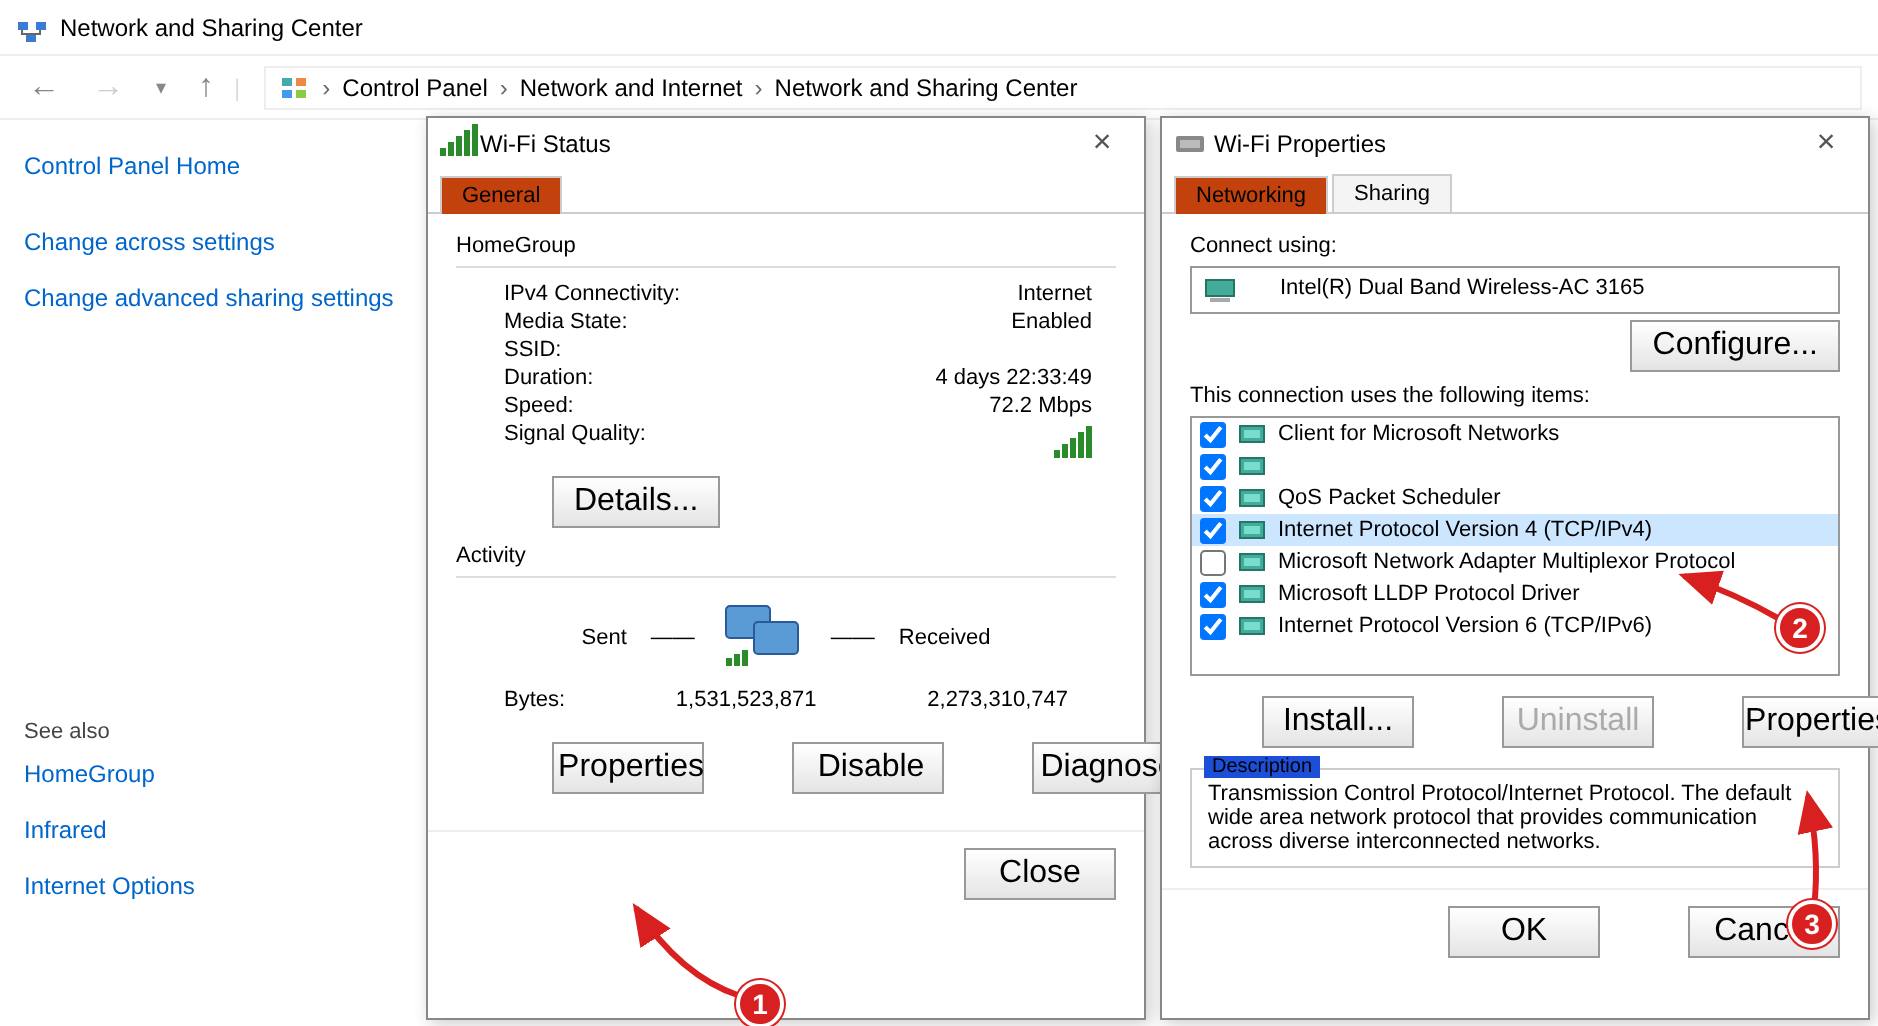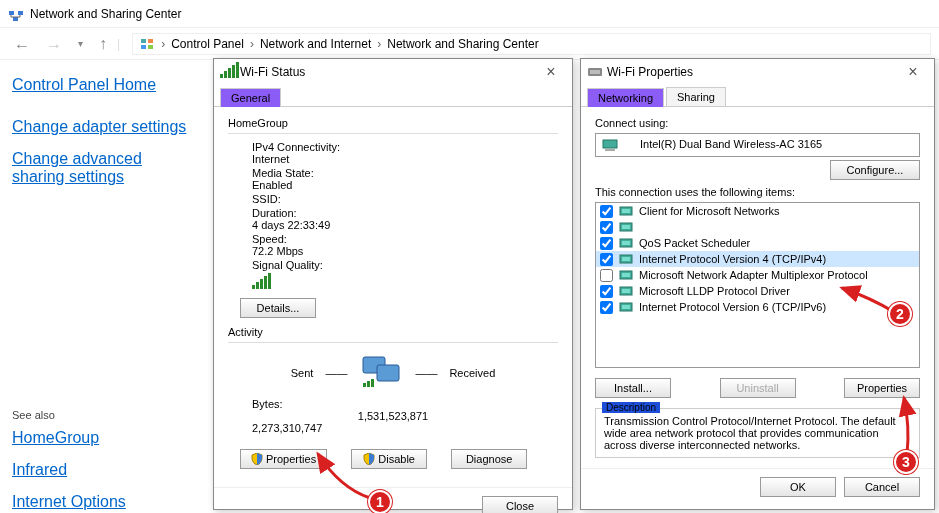"Control Panel Home" .sidebar-link { font-size: 16px -> 12px; text-decoration: underline -> none }
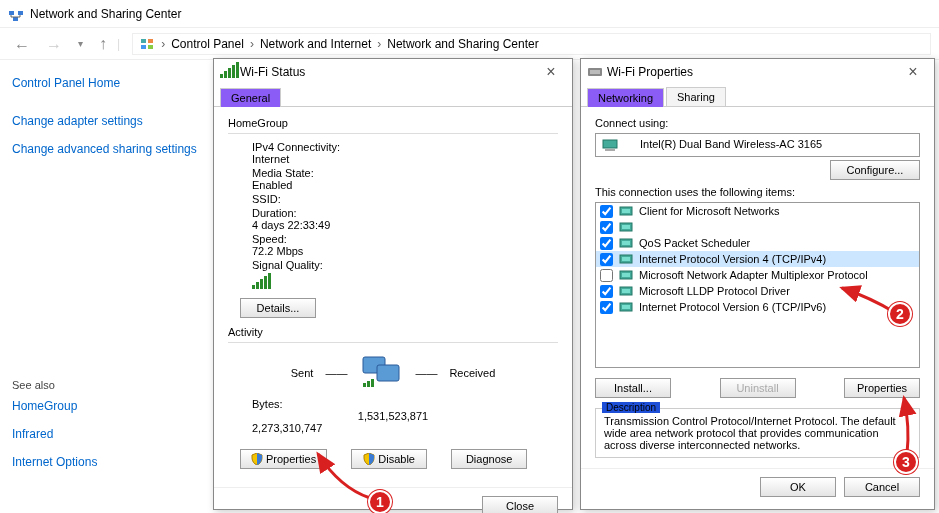"General" .tab { background: #8b5cf6 -> #c2410c }
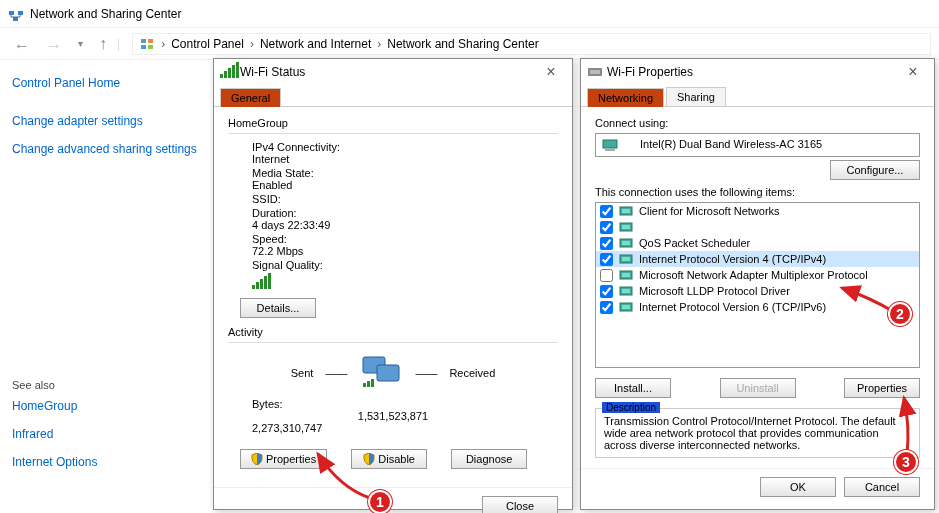"Change adapter settings" span.sidebar-link { text: adapter -> across }
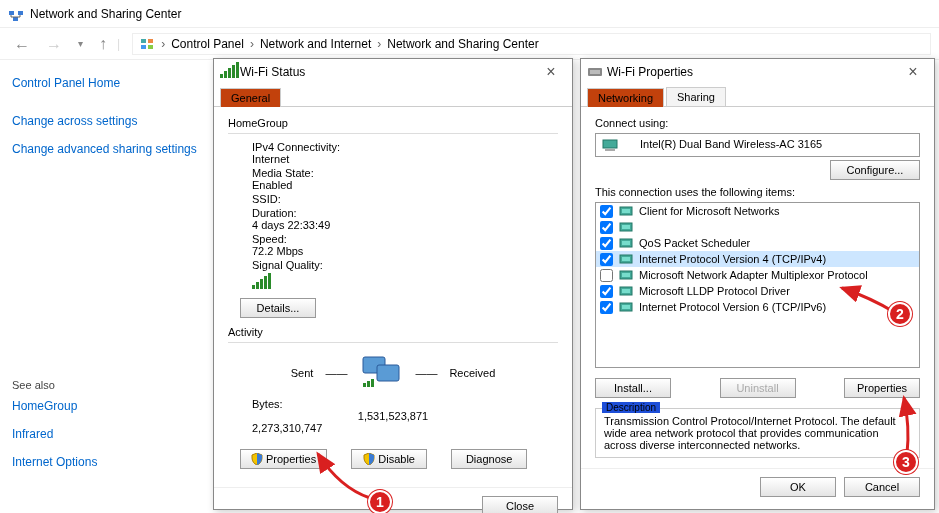"IPv4 Connectivity:" .kv-row { flex-direction: column -> none; justify-content: flex-start -> space-between }
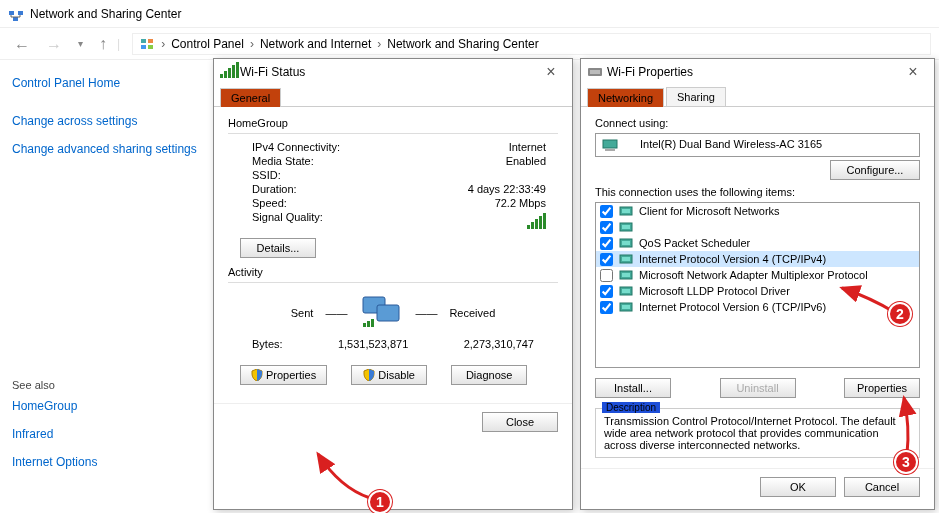"Configure..." .btn { font-size: 11px -> 16px; margin-left: none -> 36px }
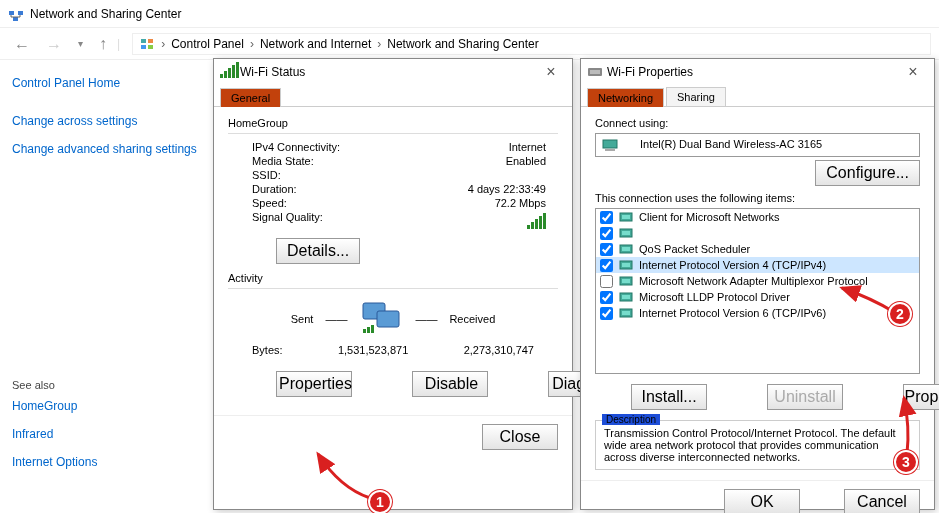"Client for Microsoft Networks" .items-box { height: 166px -> 130px }
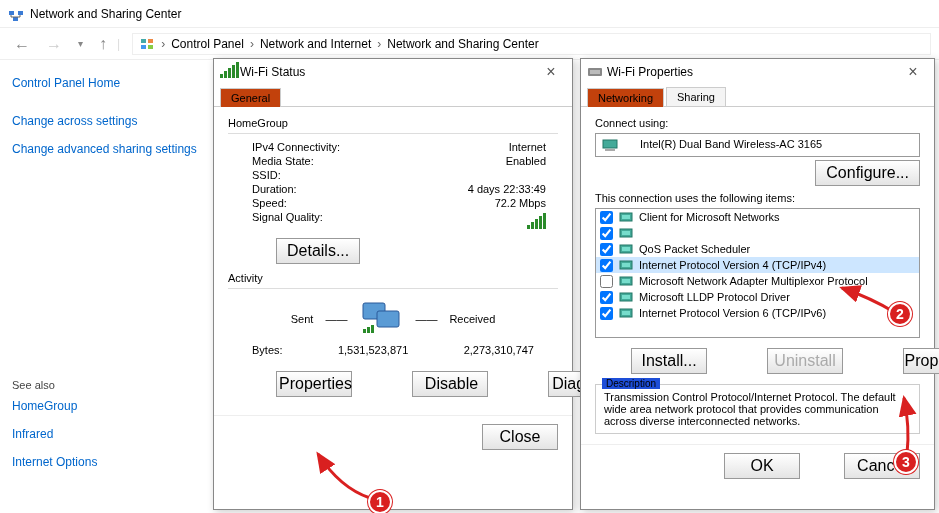"Details..." .btn-row { gap: 24px -> 8px }
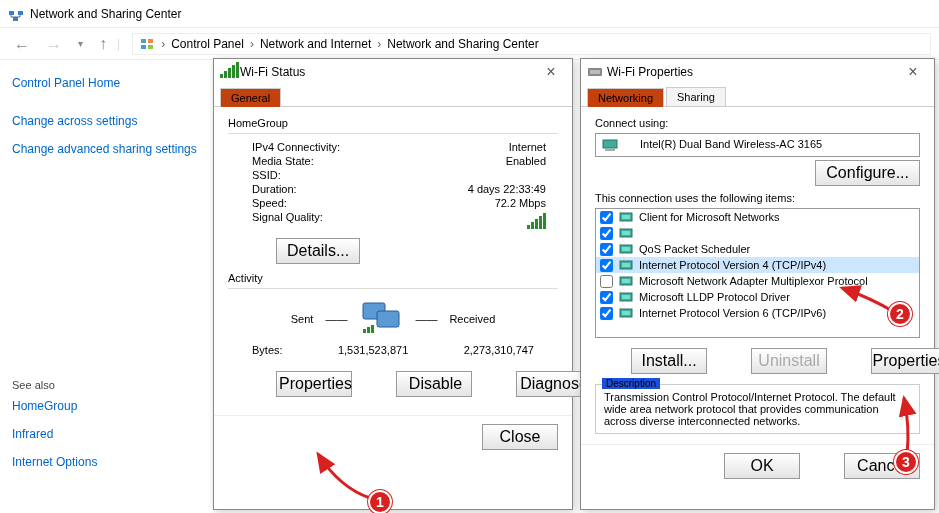"See also" .sidebar-heading { margin-top: 19px -> none }
